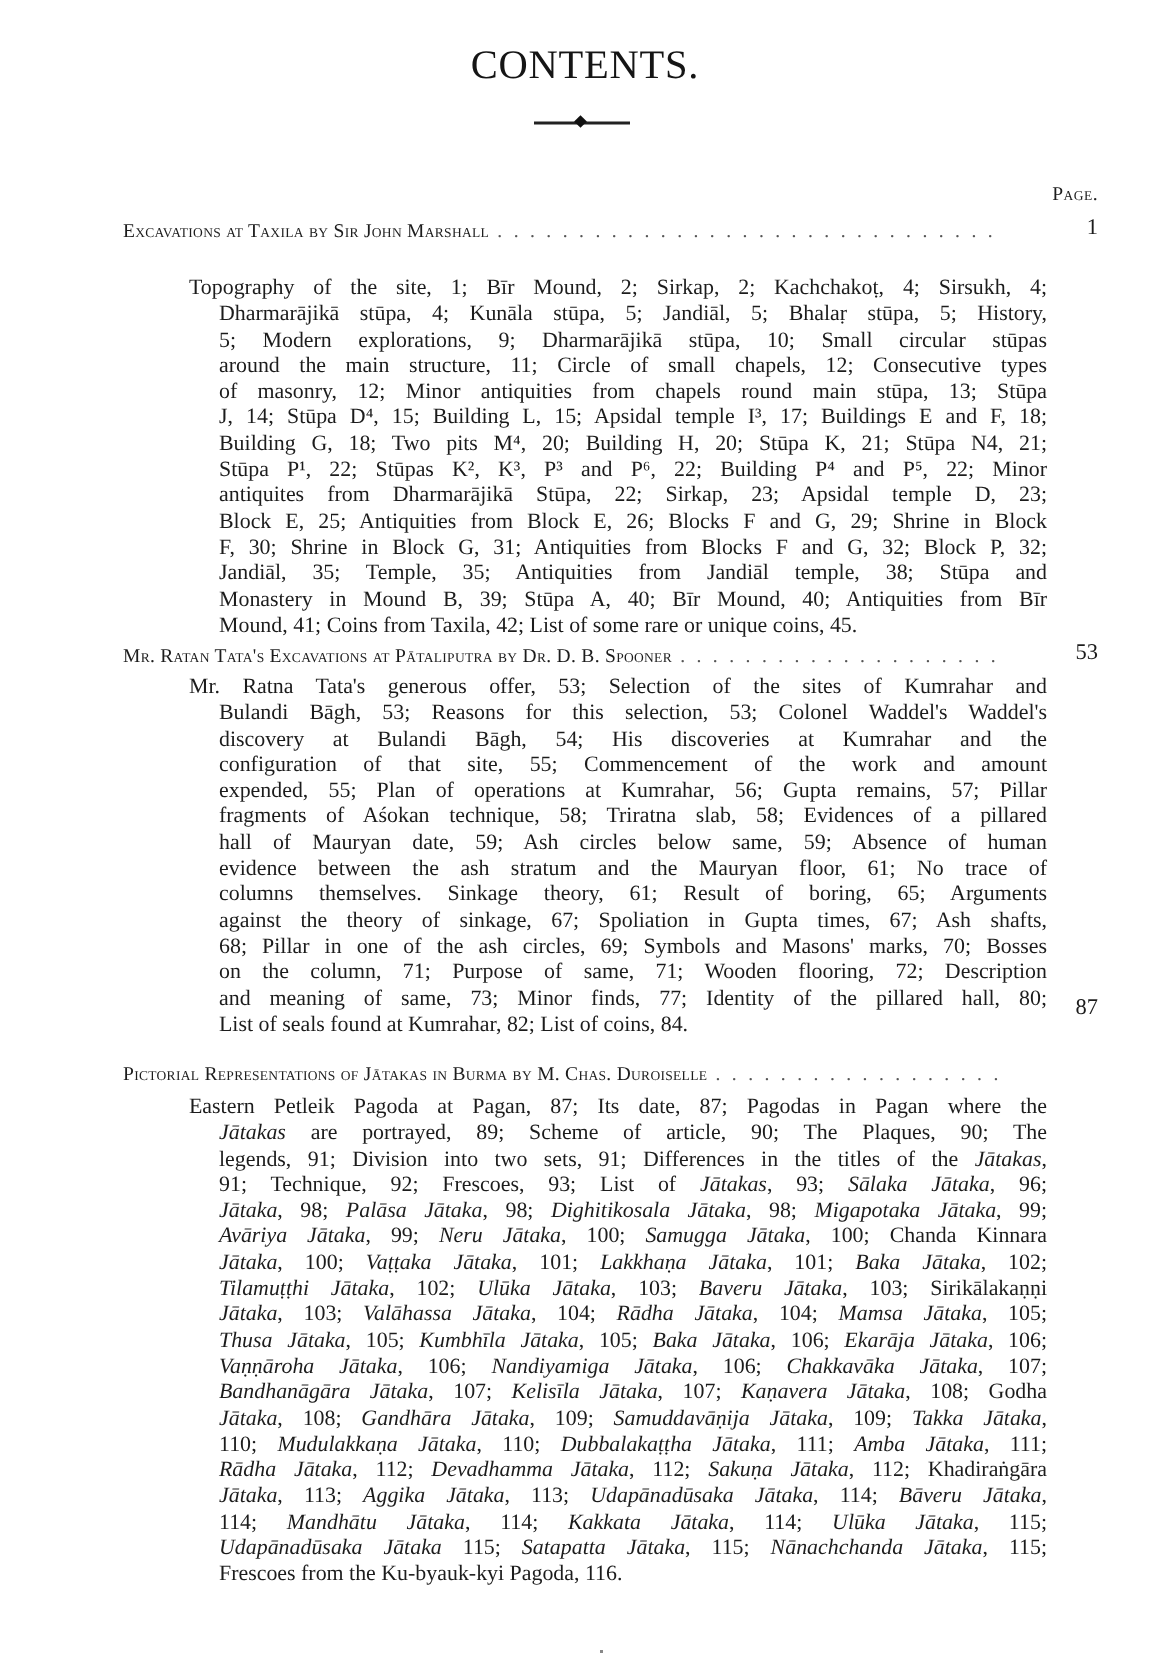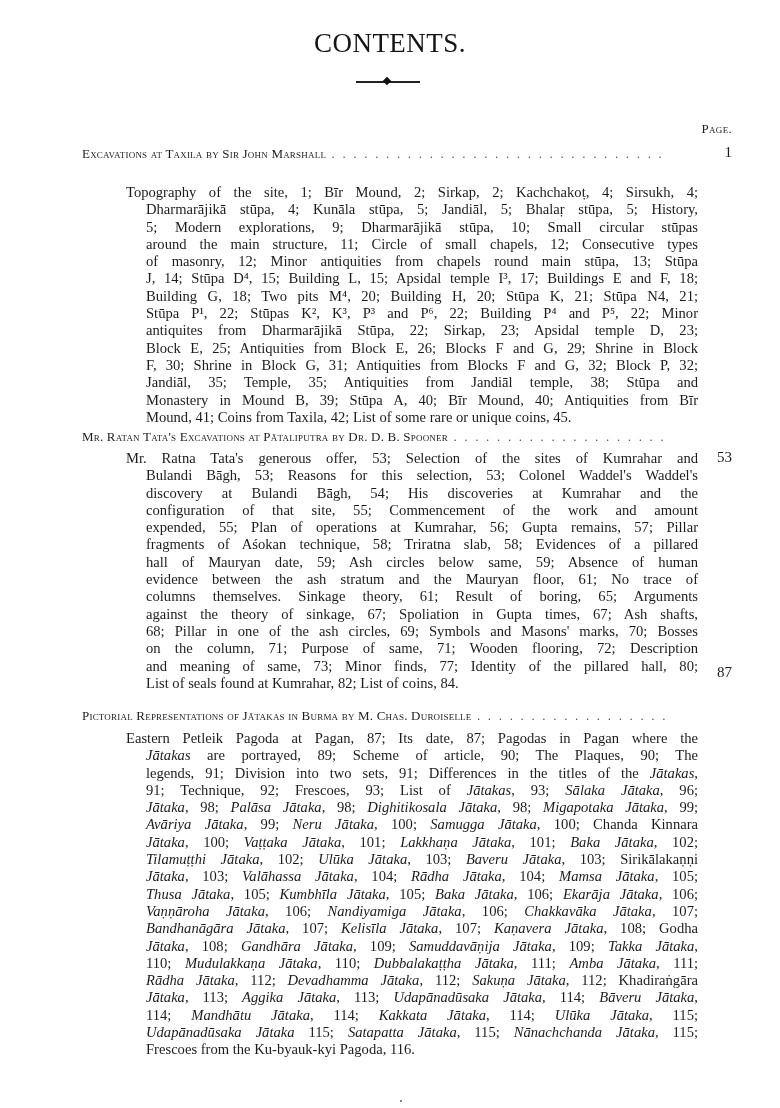"53" div.pgnum { margin-top: 22px -> none }
